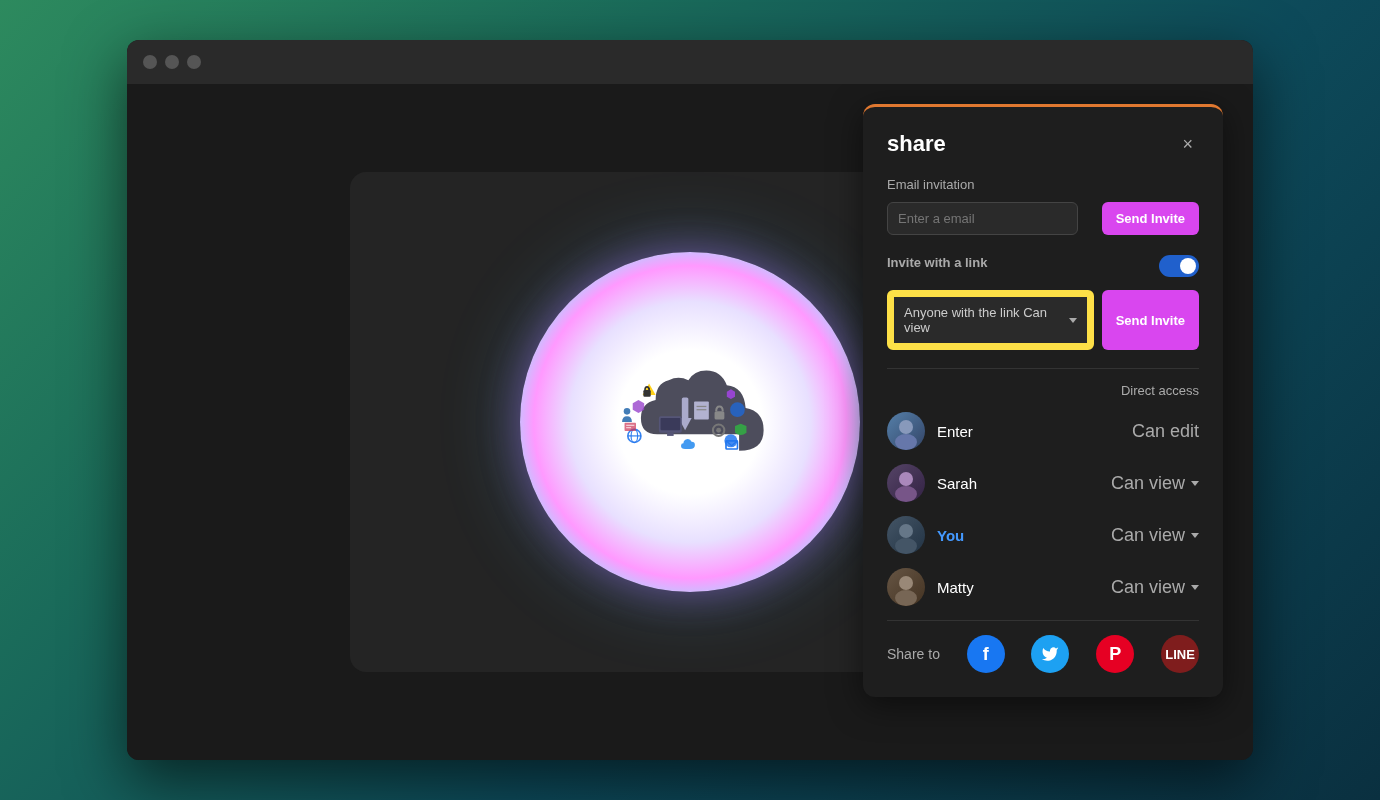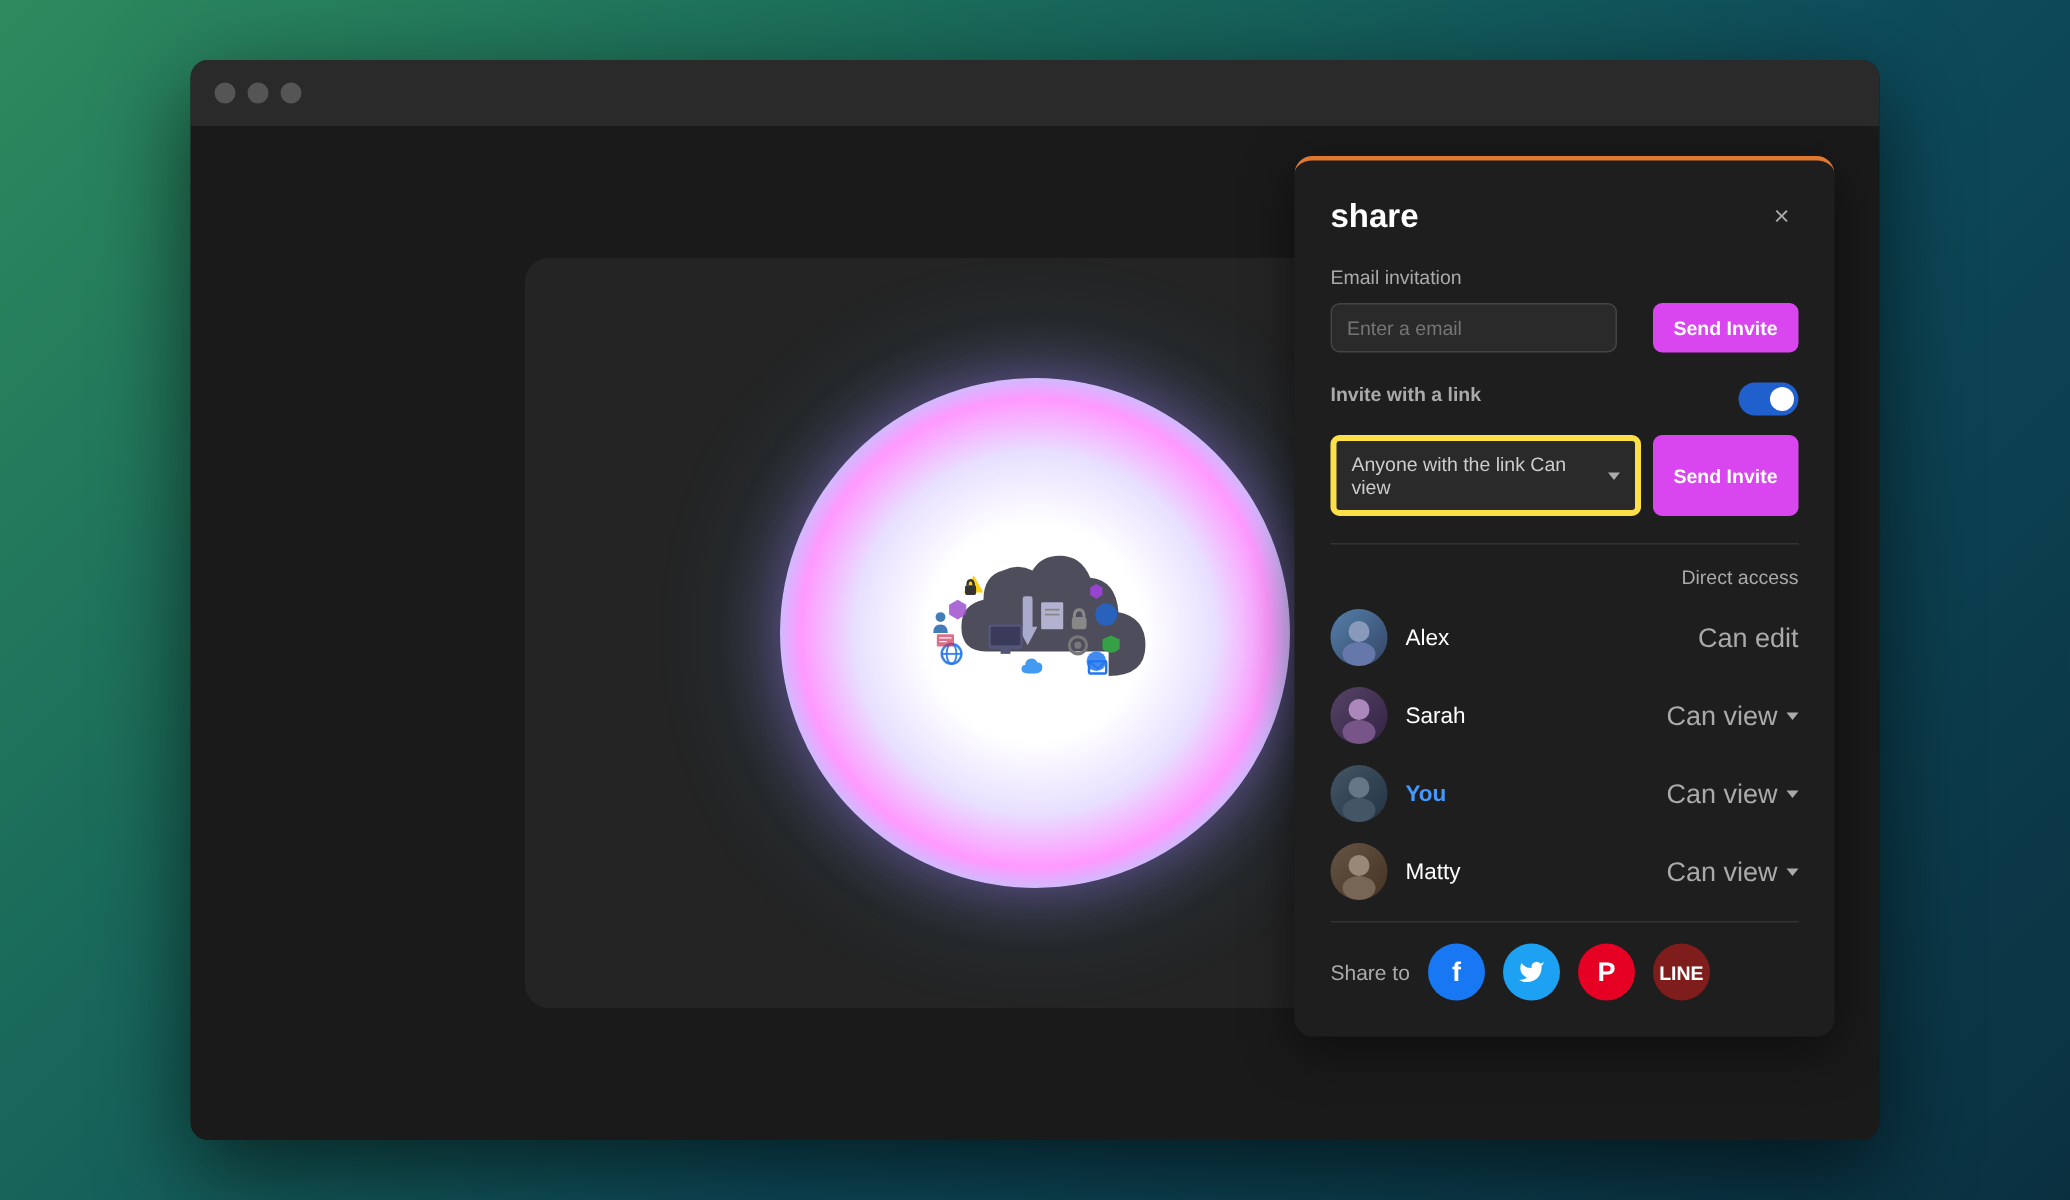"Anyone with the link Can" .link-dropdown { border: 4px solid #fde047 -> 7px solid #fde047 }
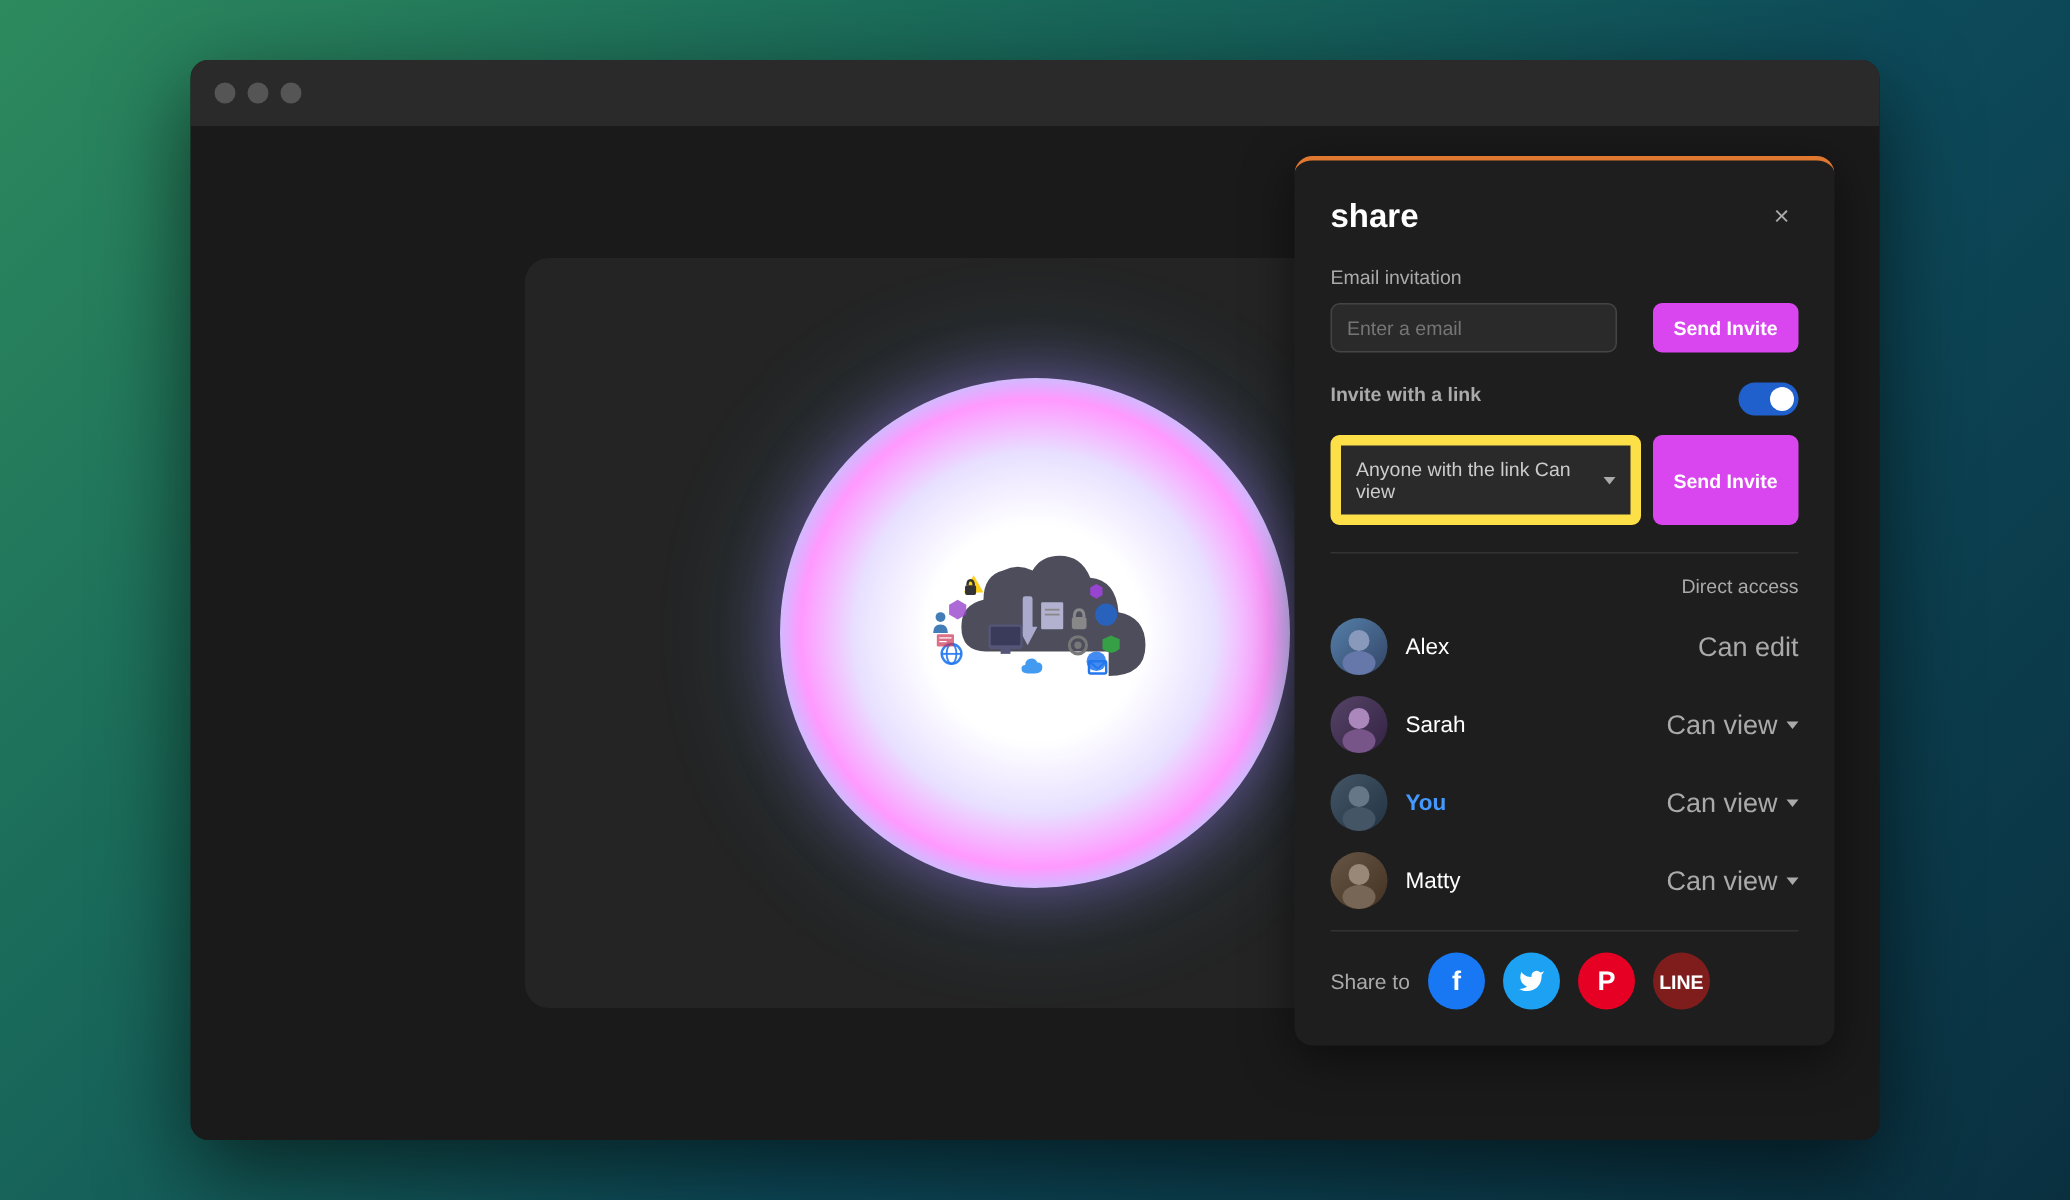"Alex" span.user-name { text: Alex -> Enter }
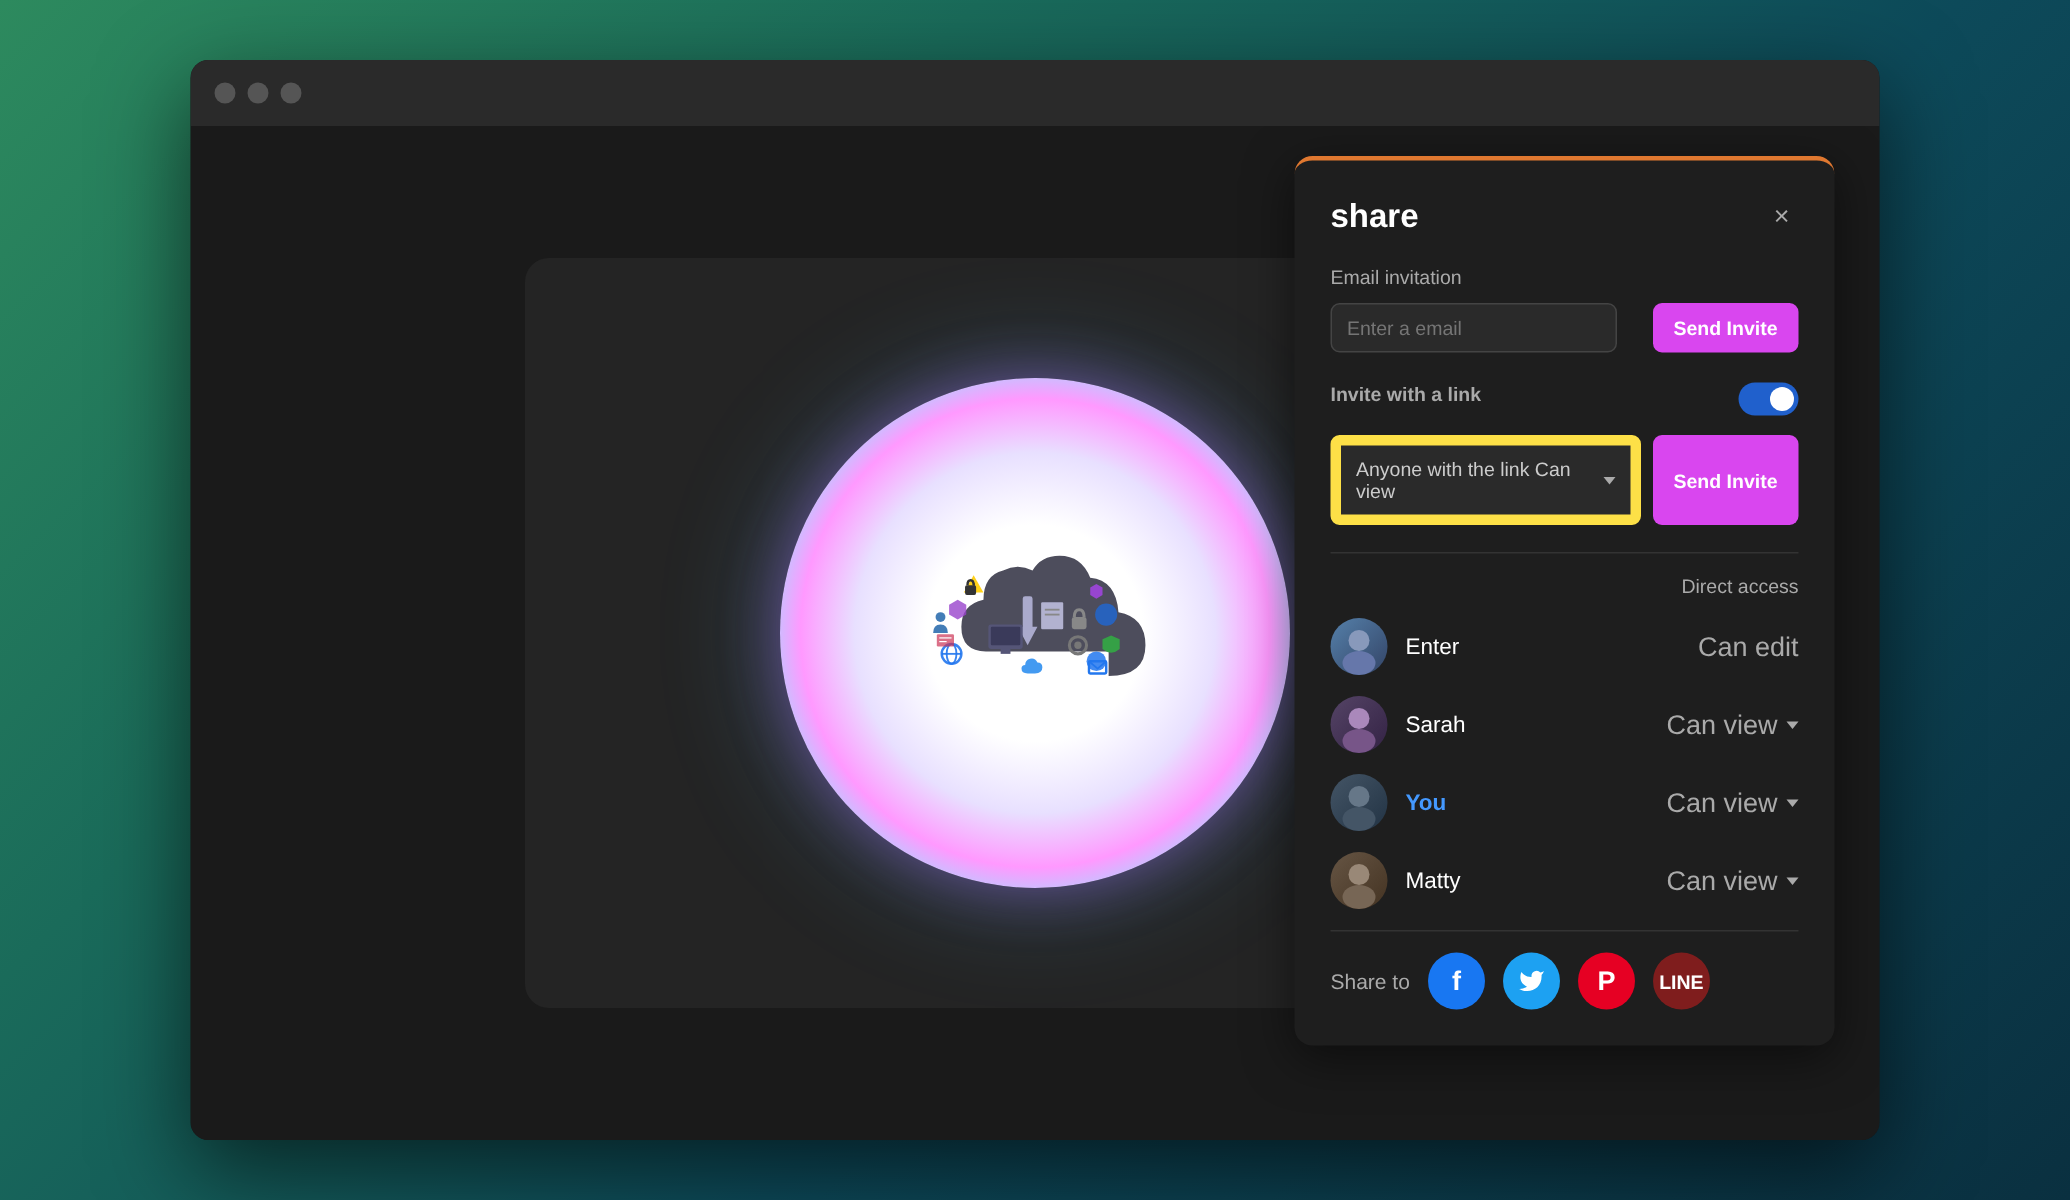"Share to" .share-to-row { justify-content: none -> space-between }
